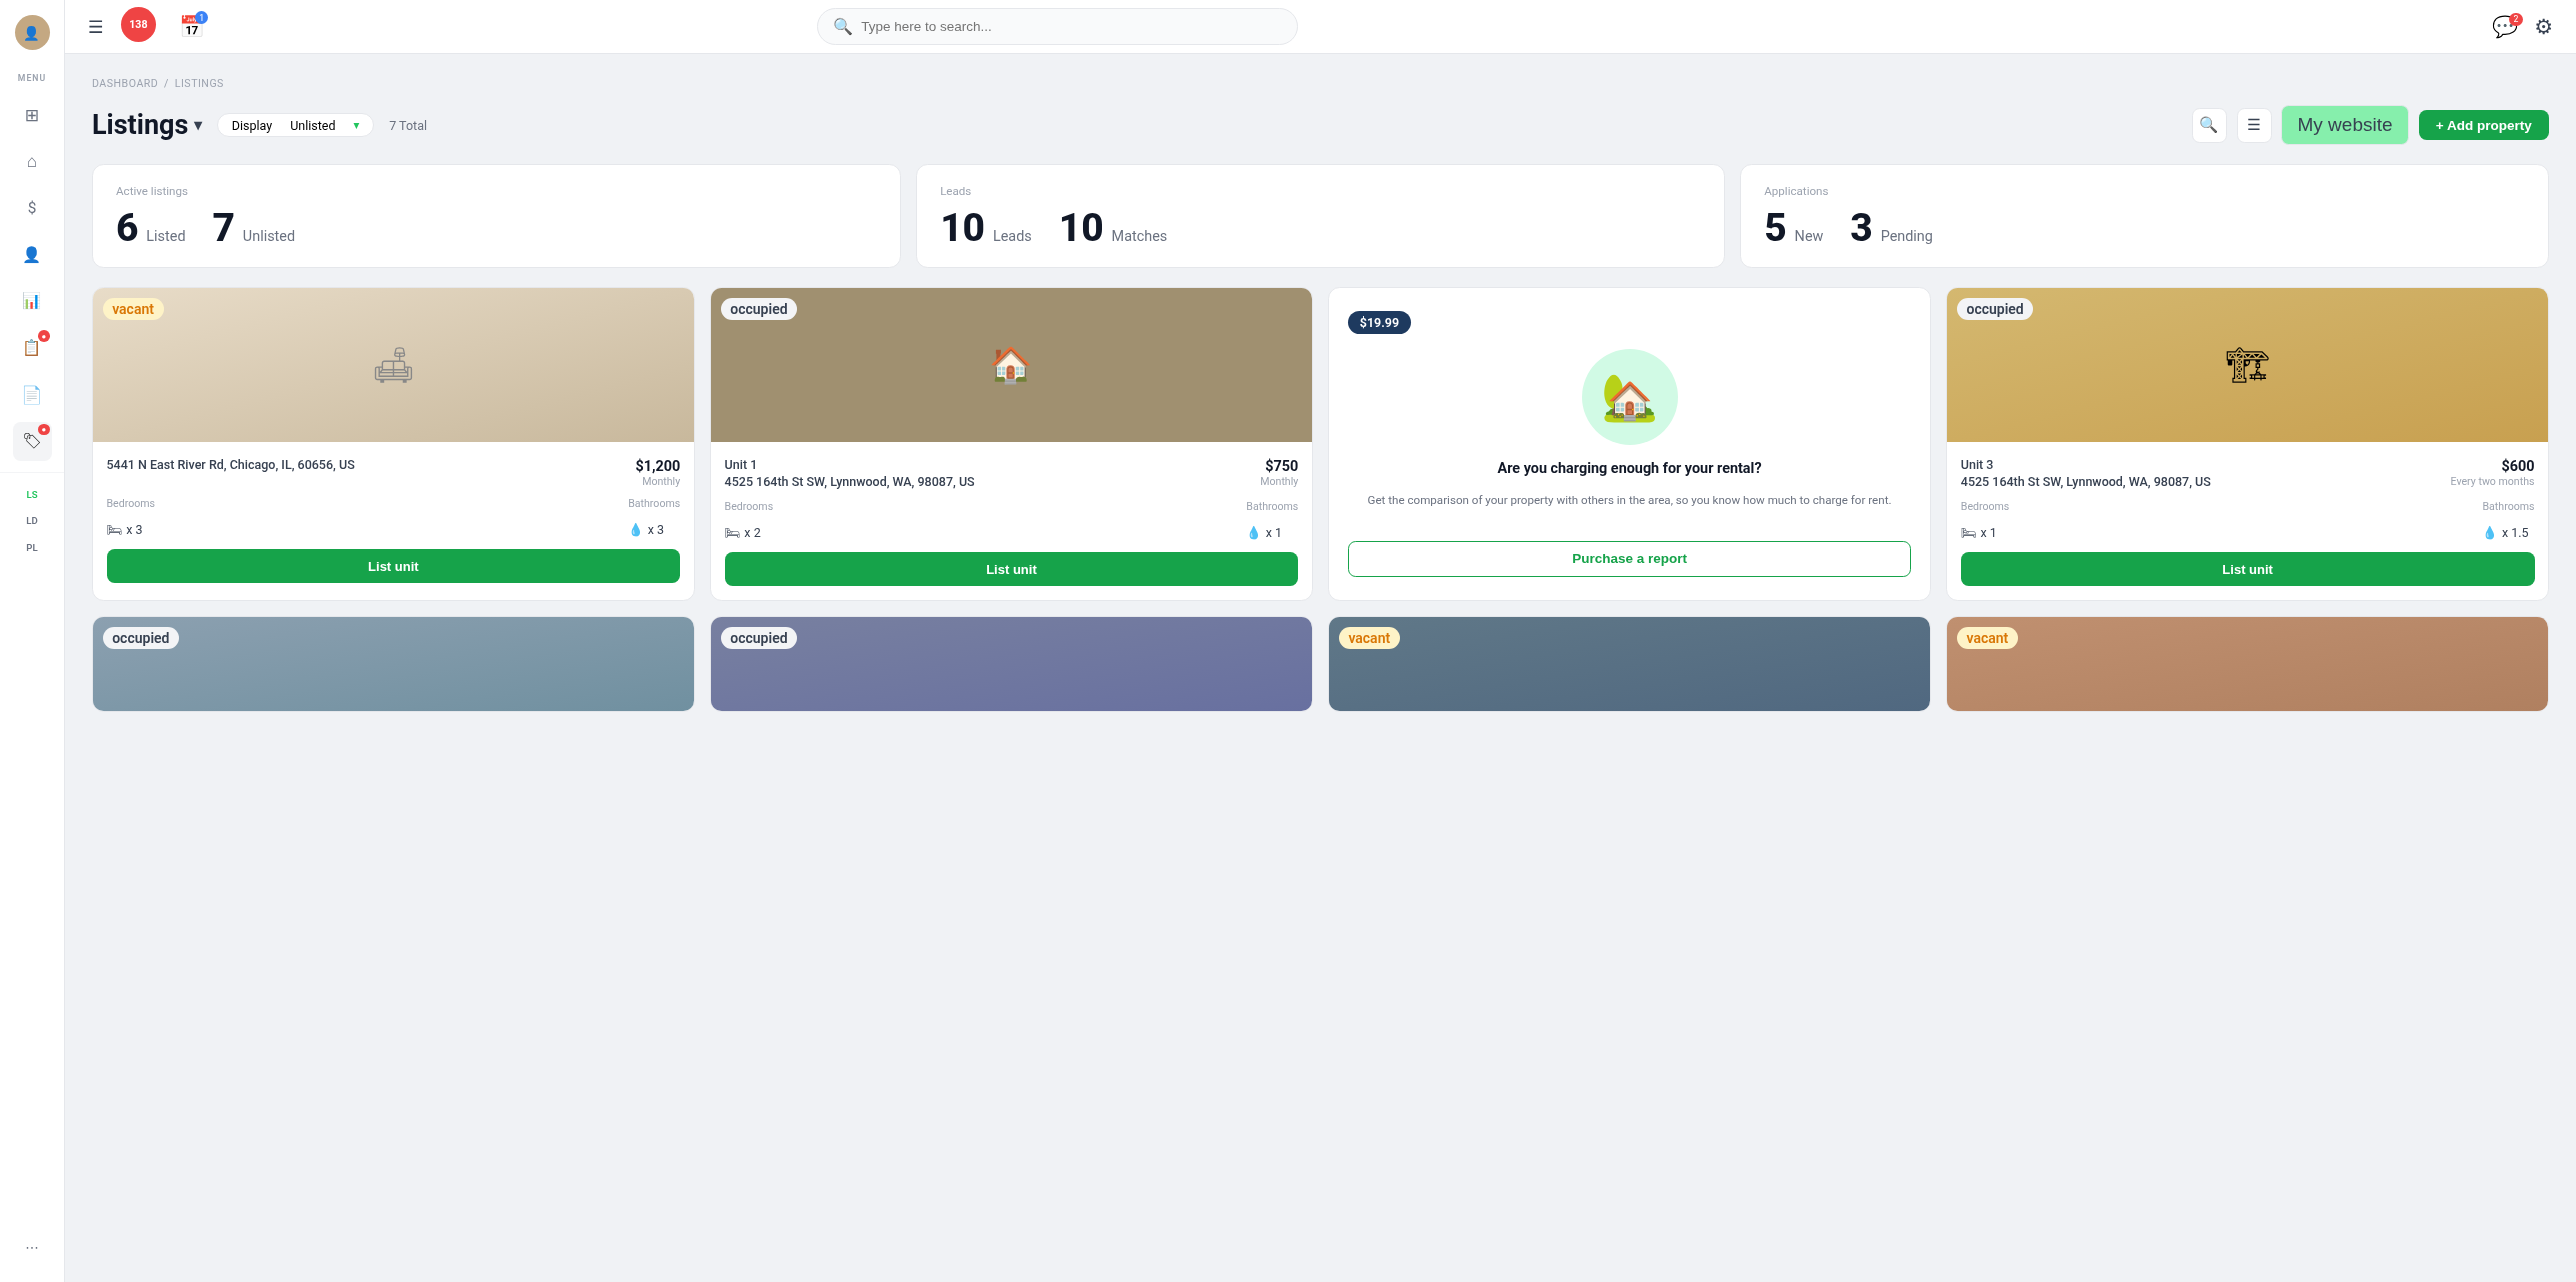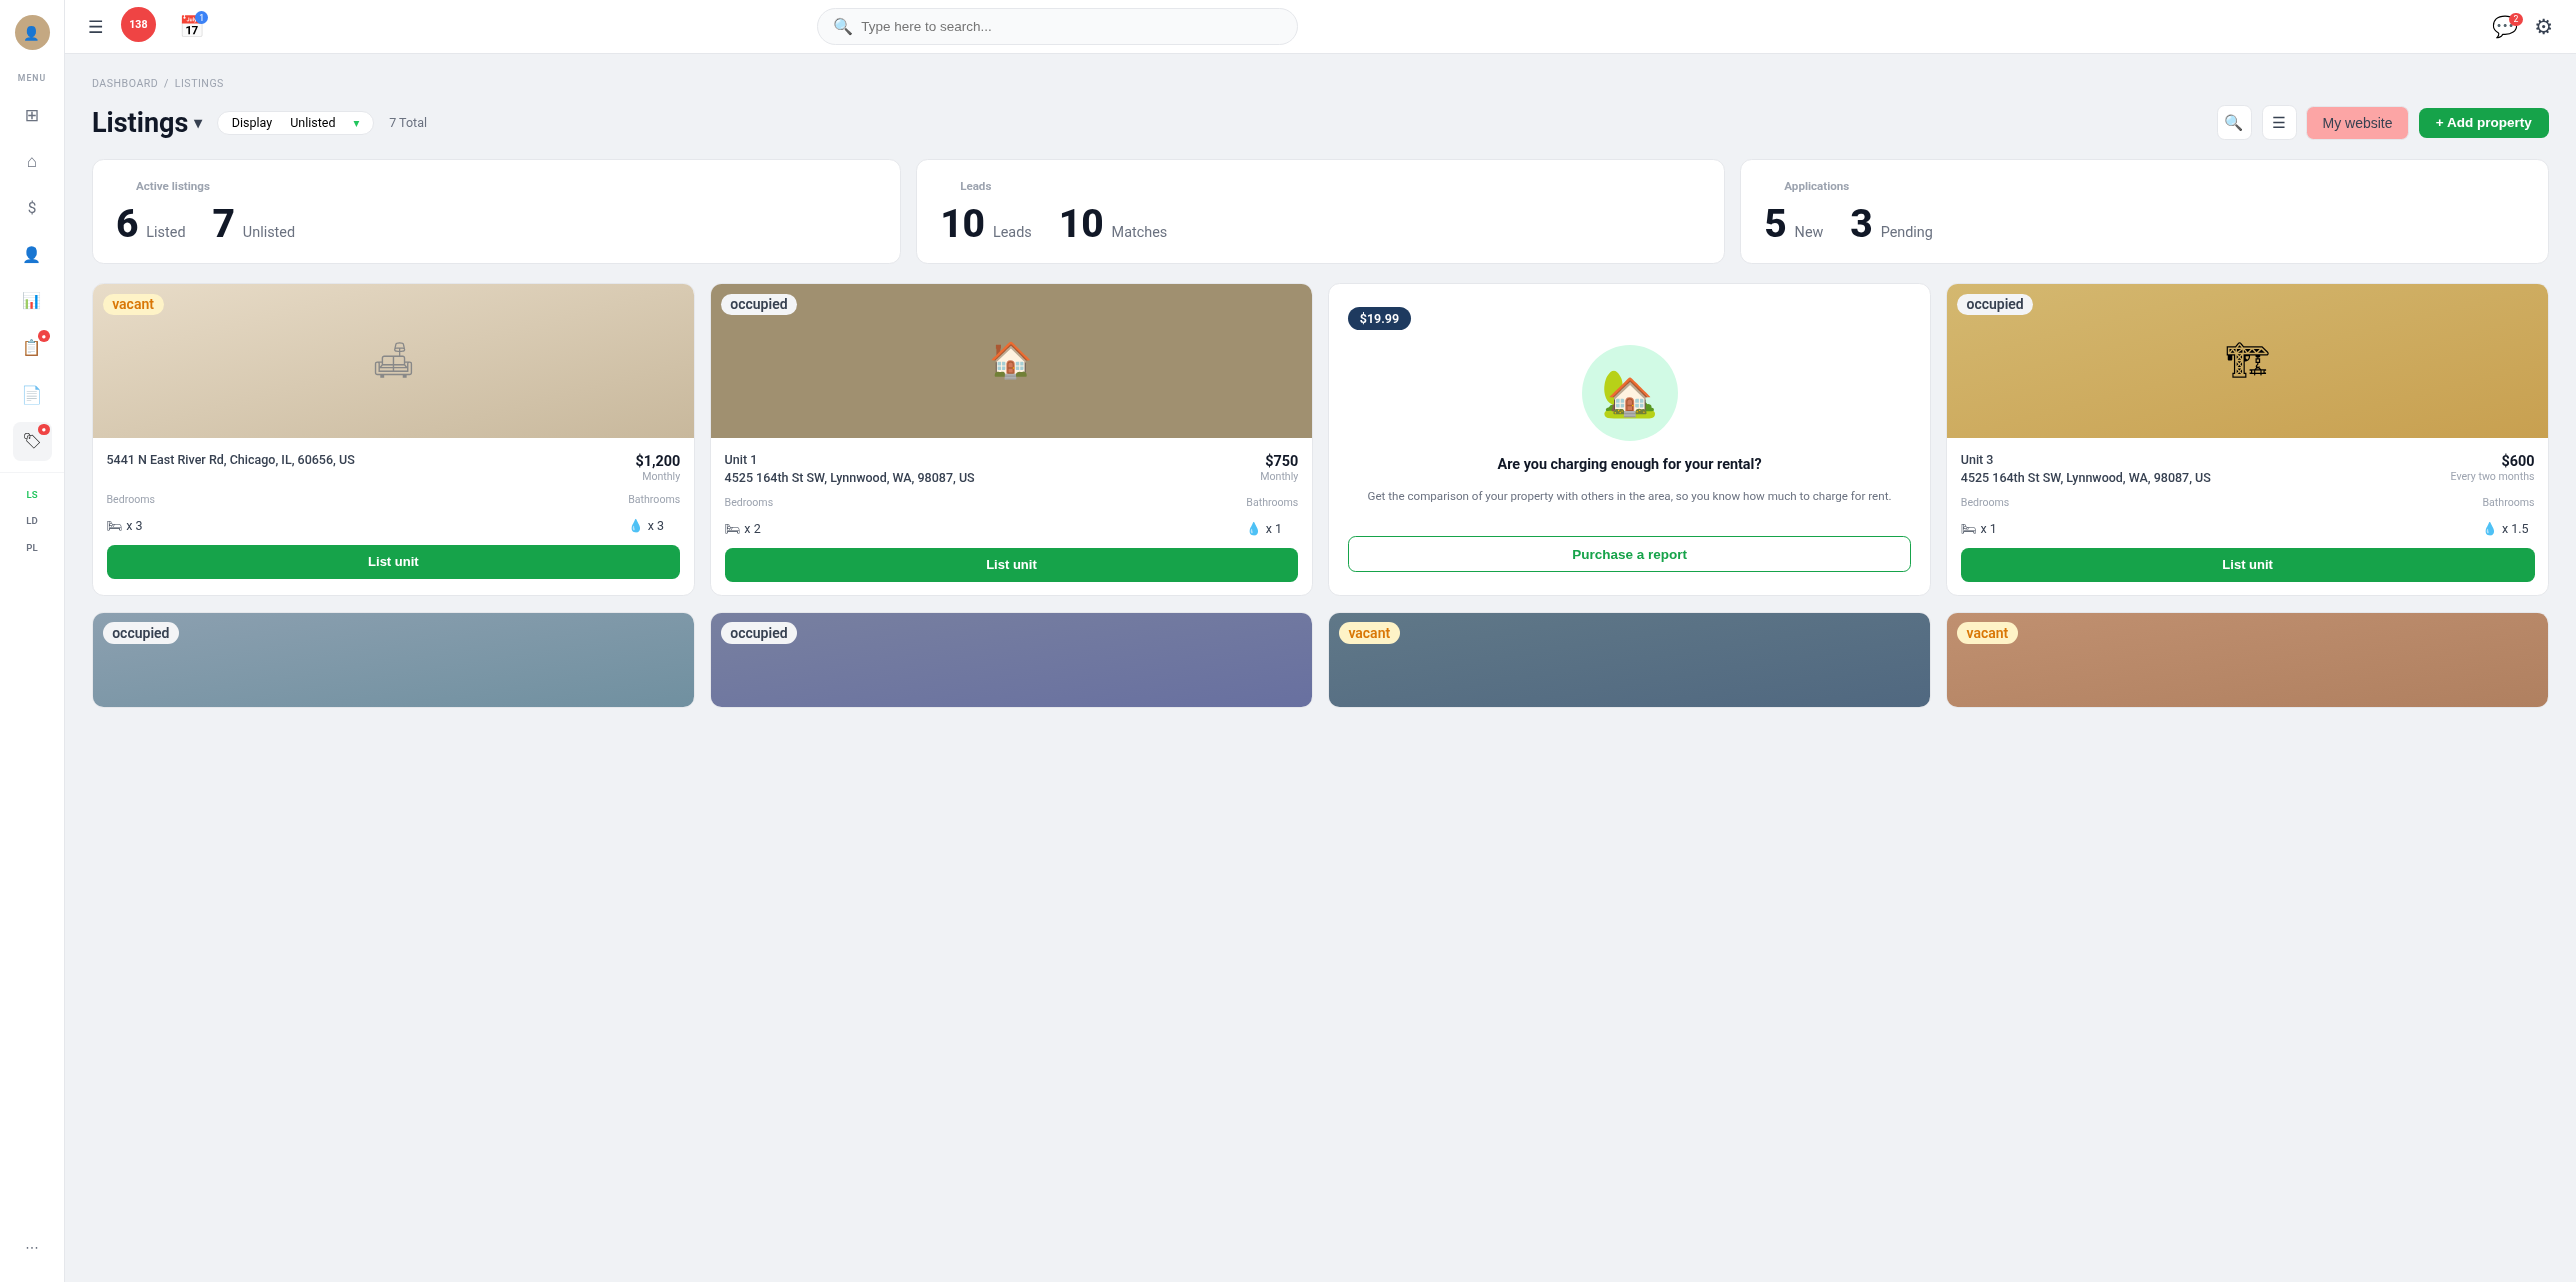"My website" .my-website-btn { background: #fca5a5 -> #86efac; font-size: 14px -> 19px }
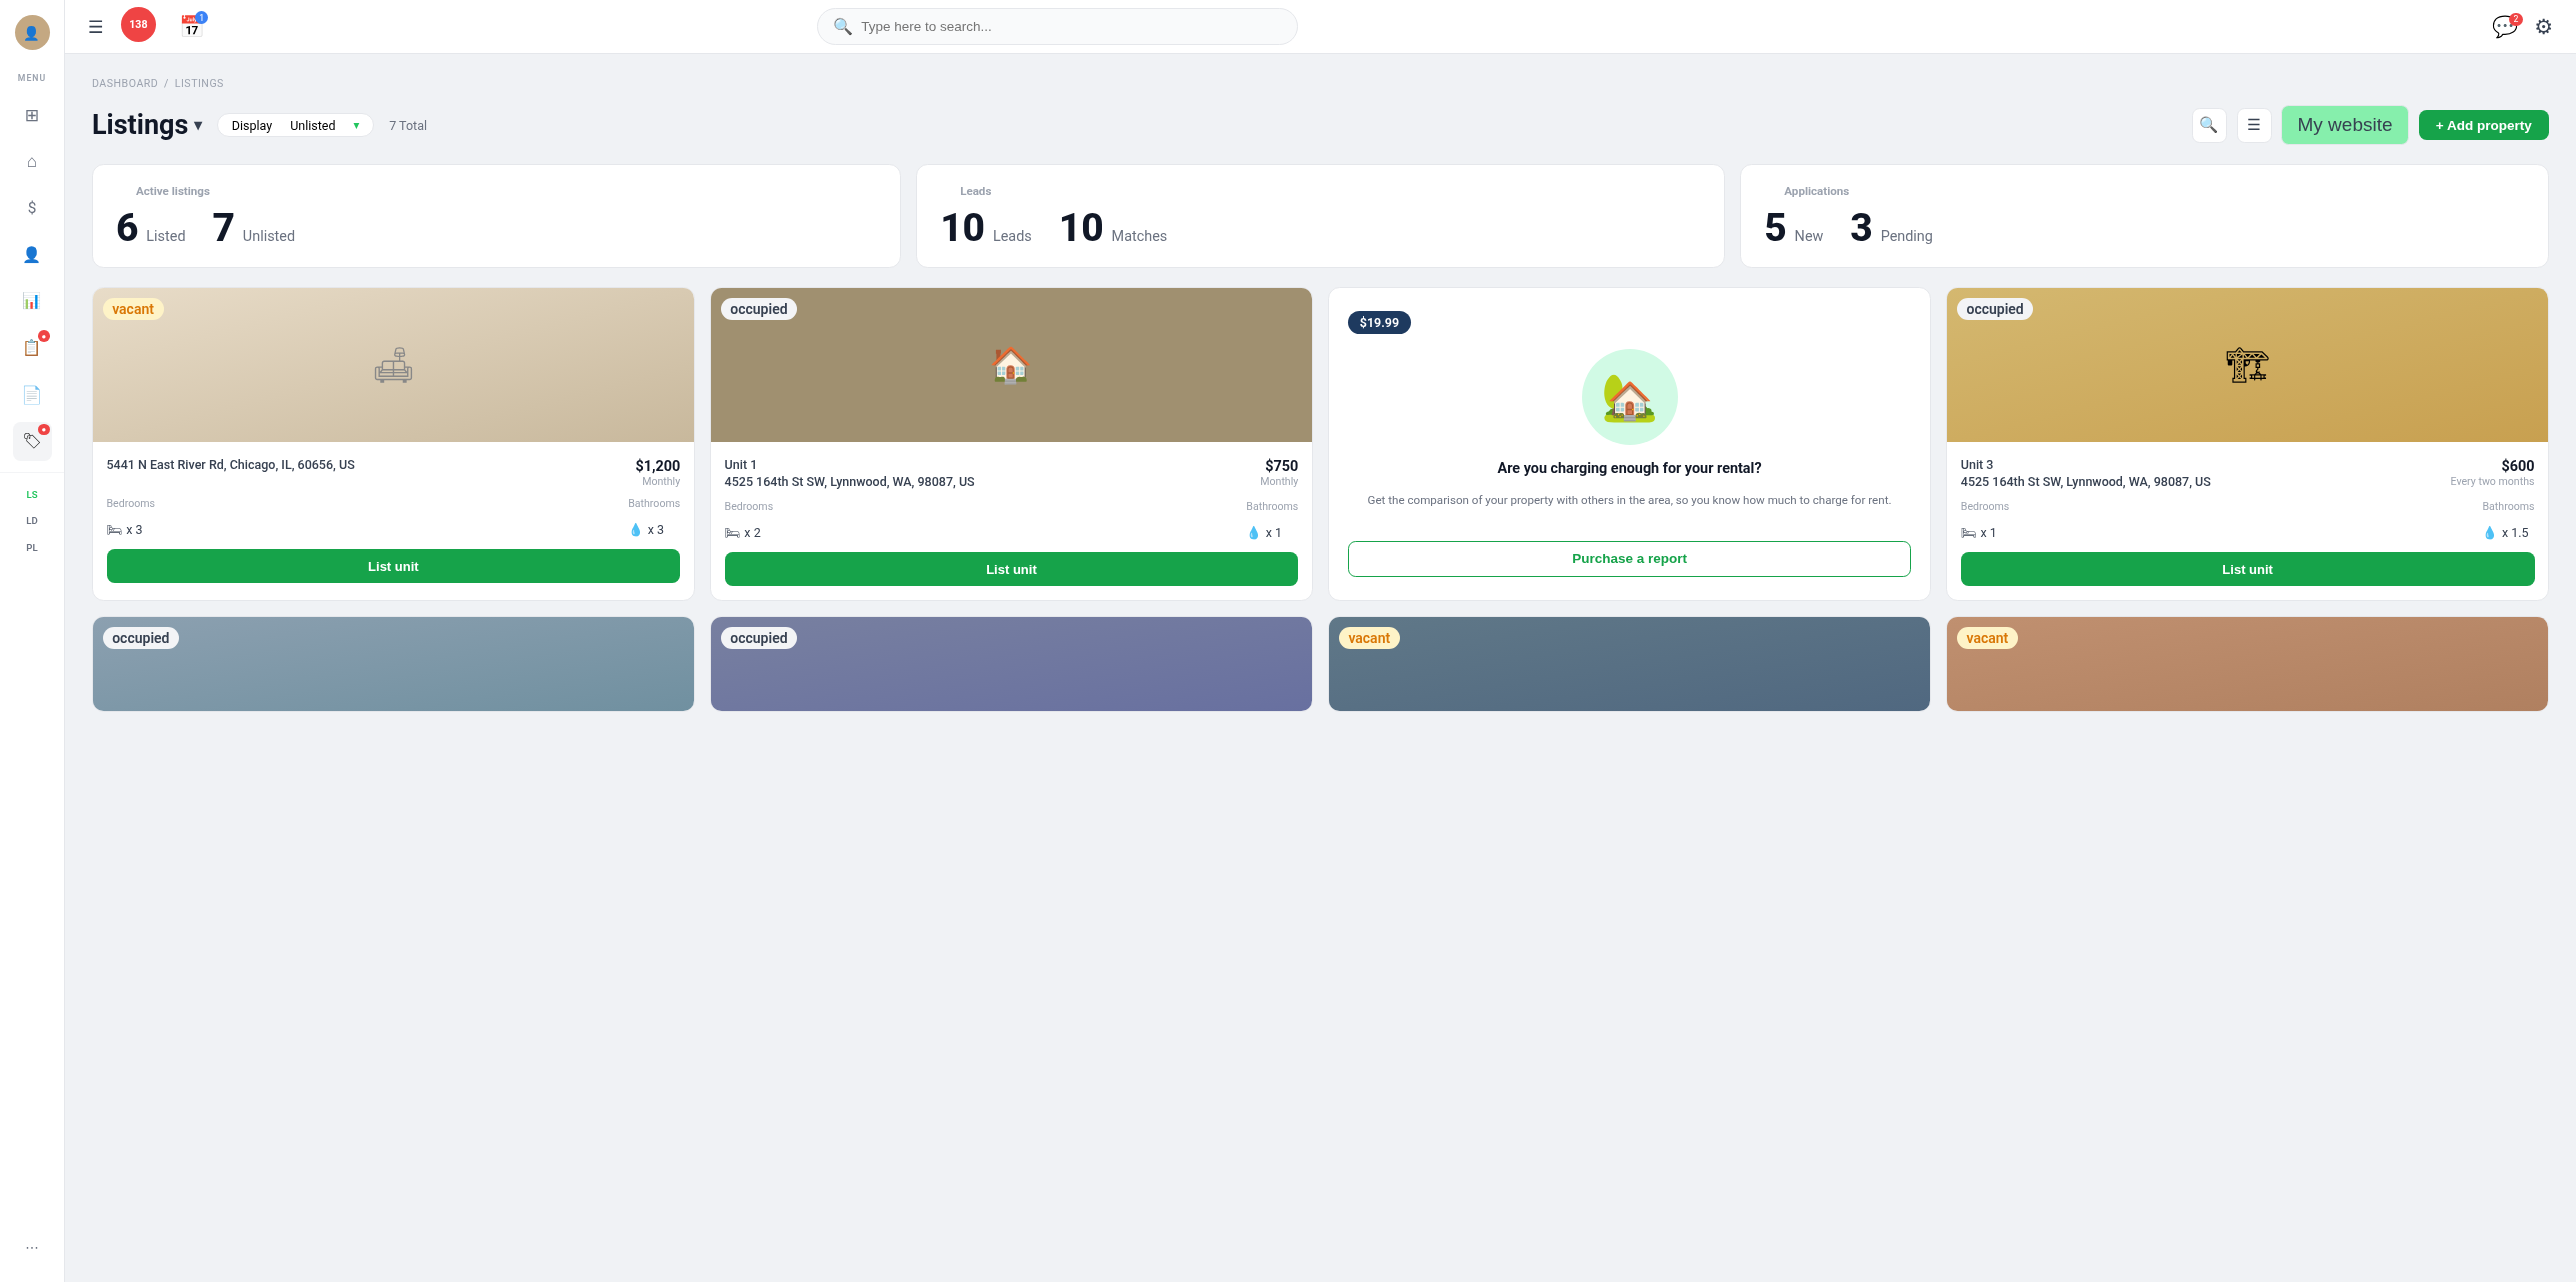"Active listings" .stat-card-title { font-weight: 700 -> 400; margin-left: 20px -> none }
